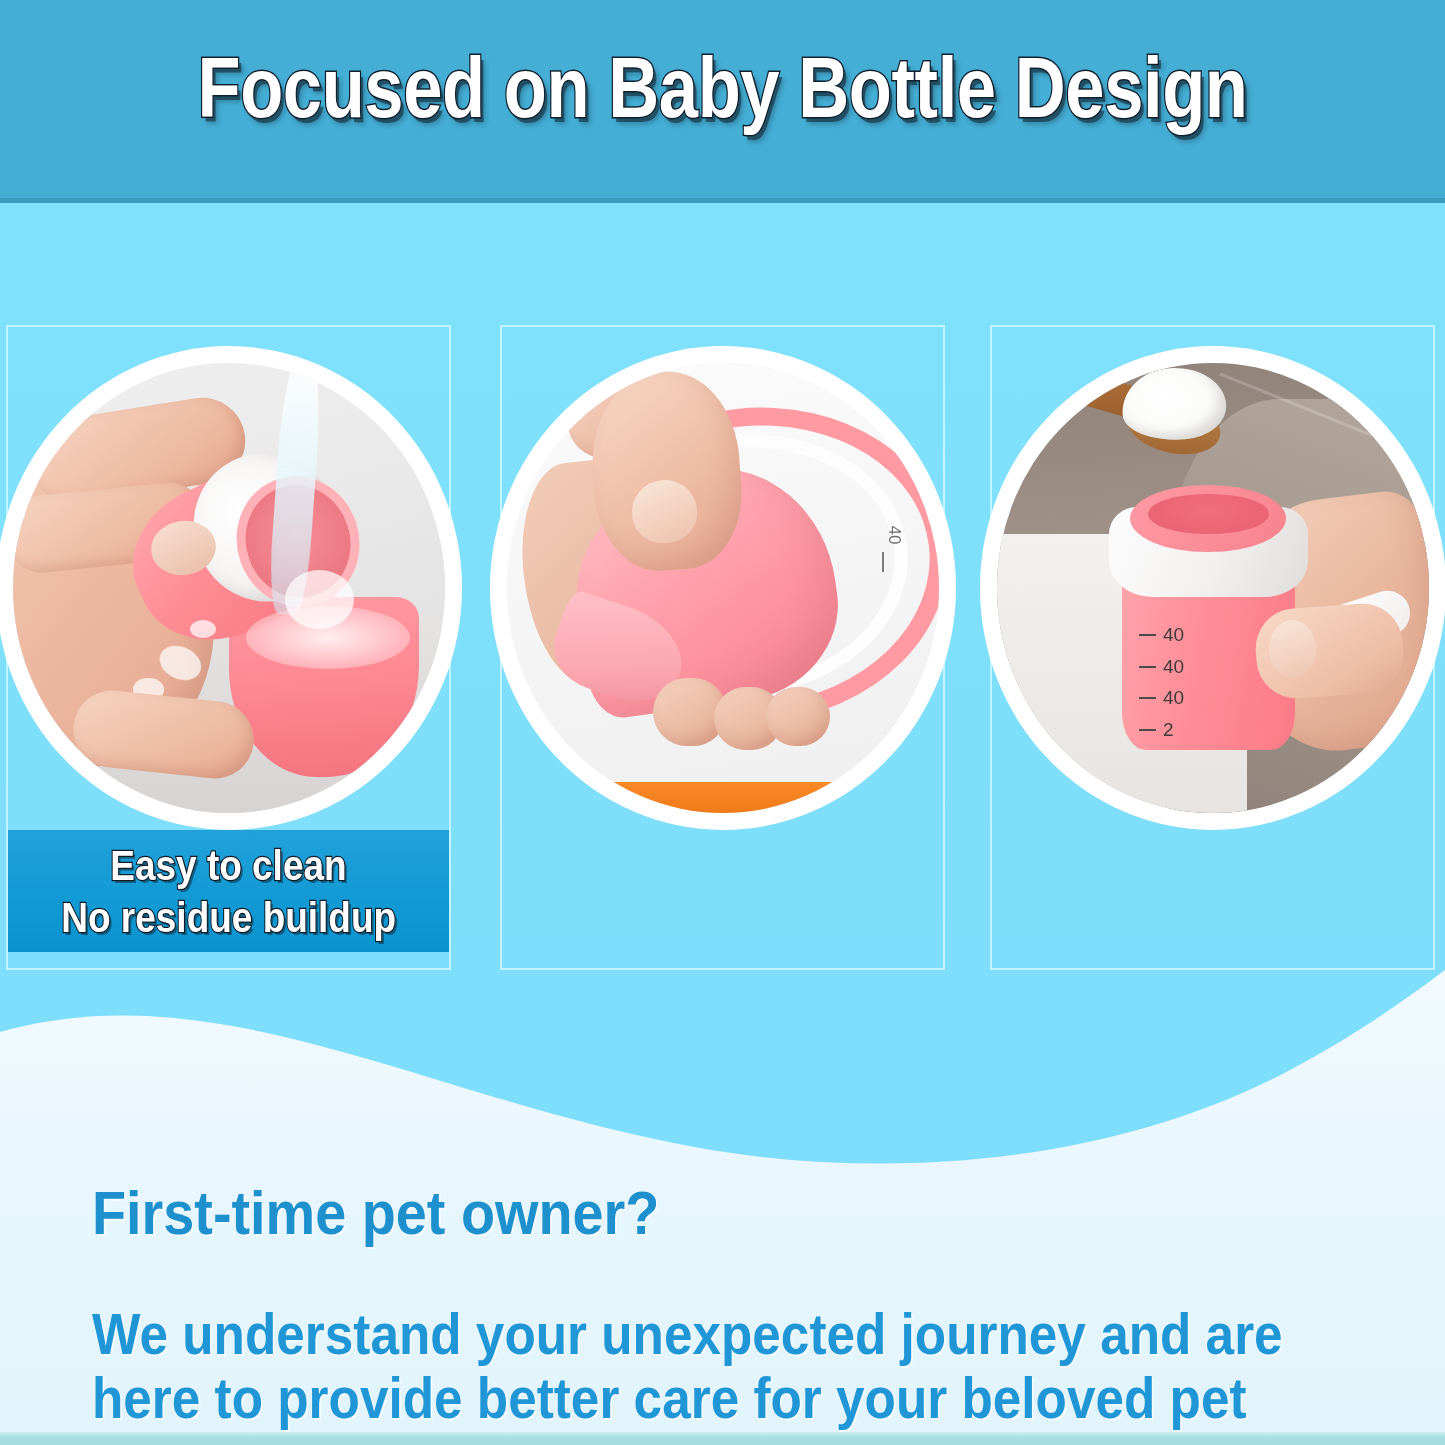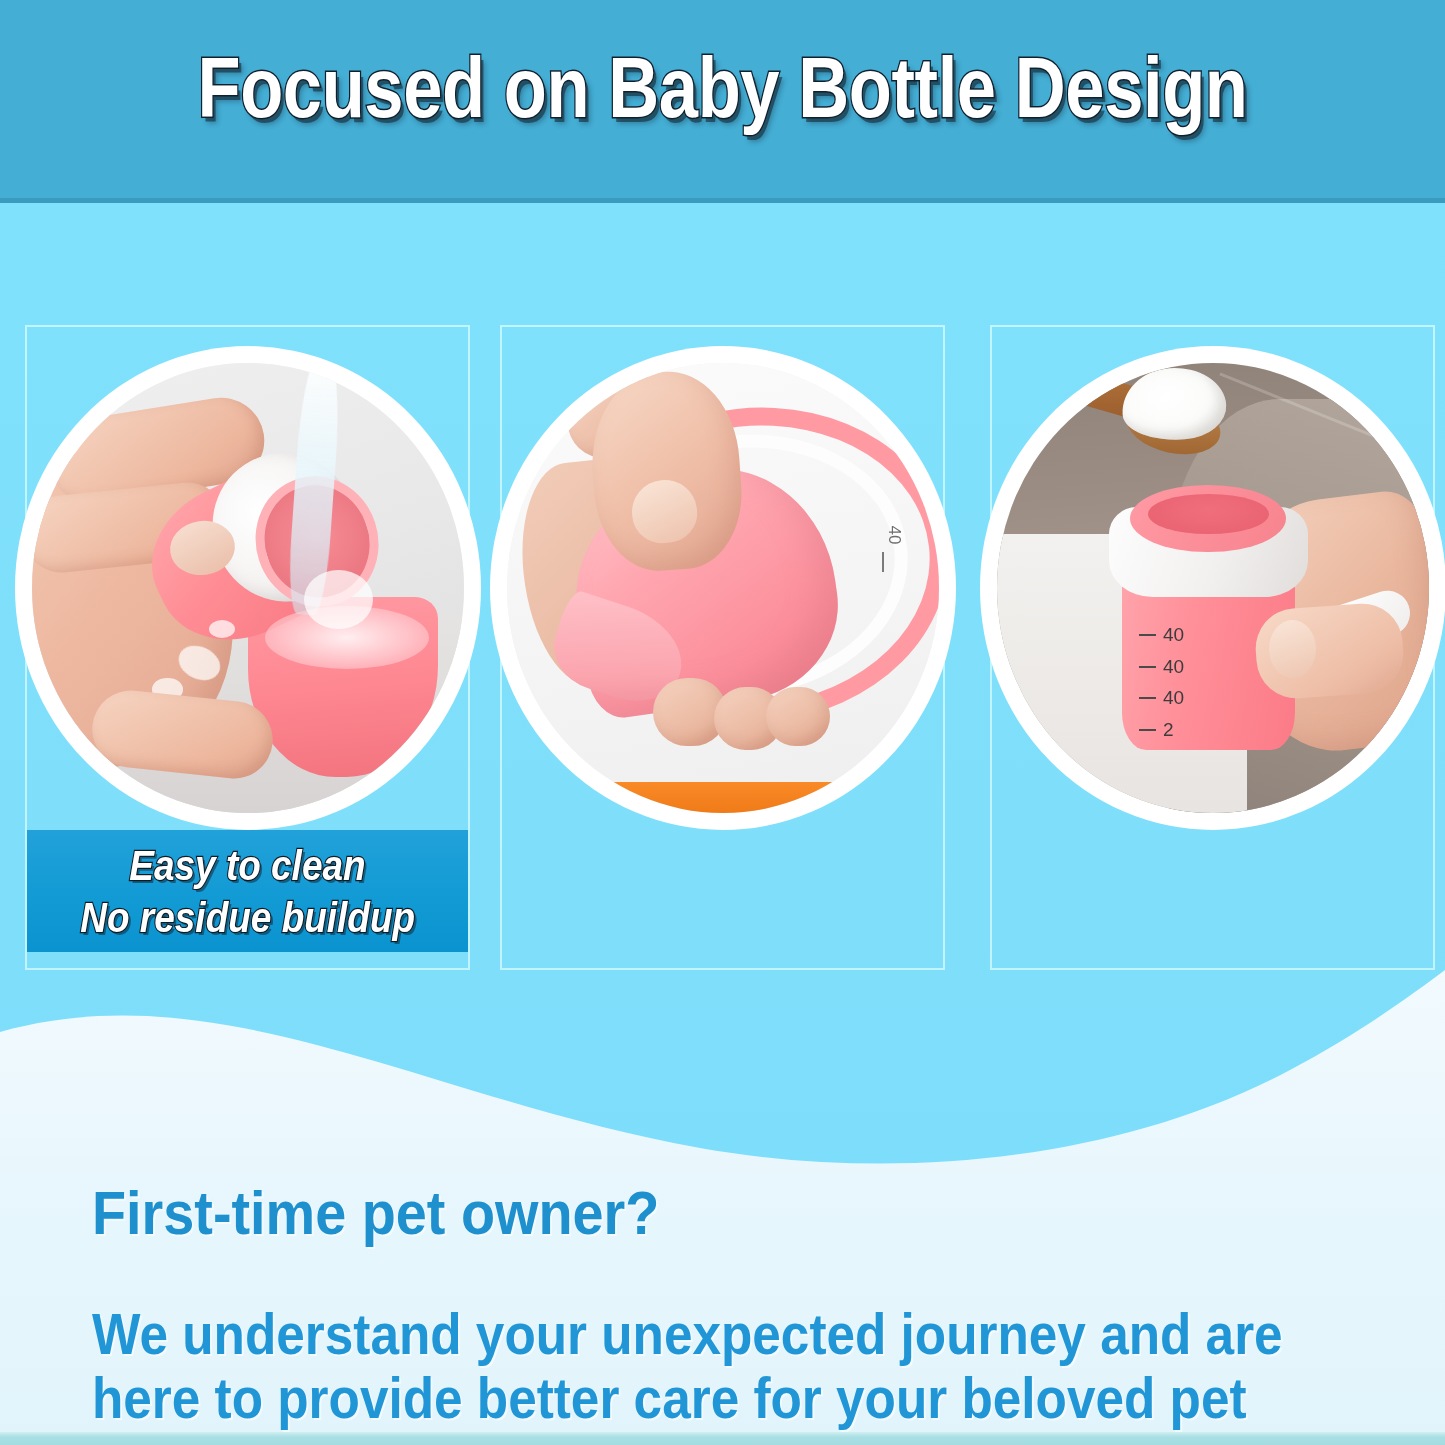"Easy to clean" .card-1 { font-style: italic -> none; left: 25px -> 6px }
